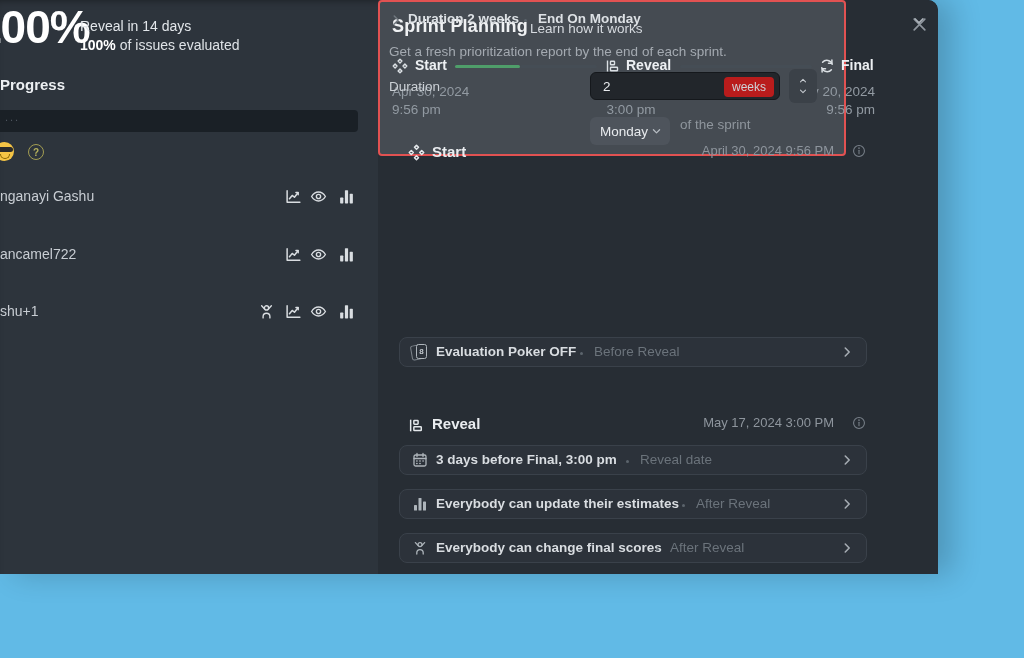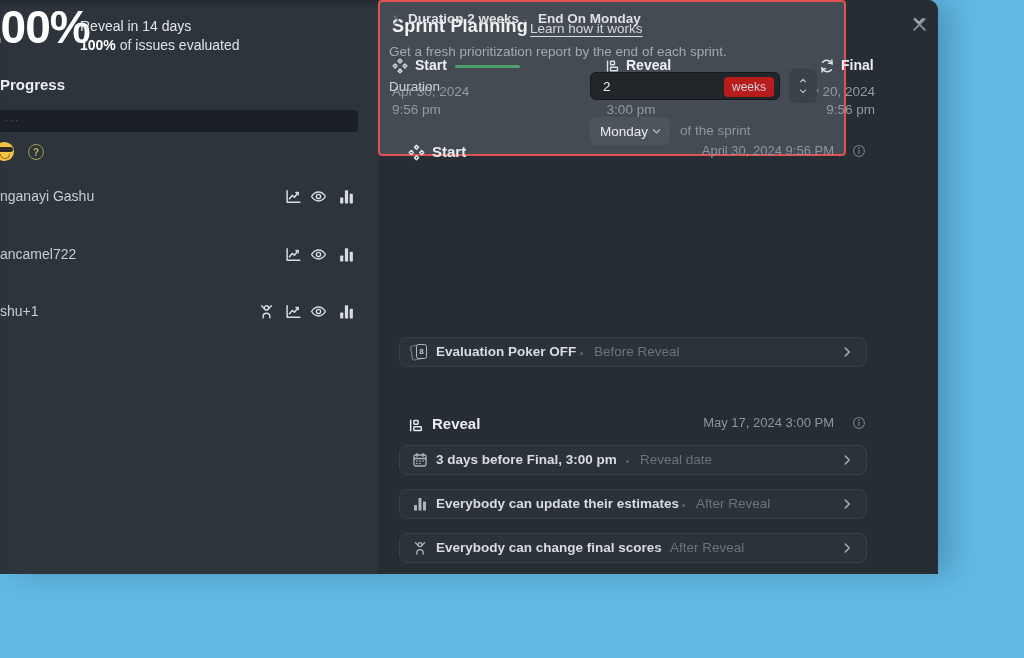"Learn how it works" .learn-link { text-decoration: underline -> none }
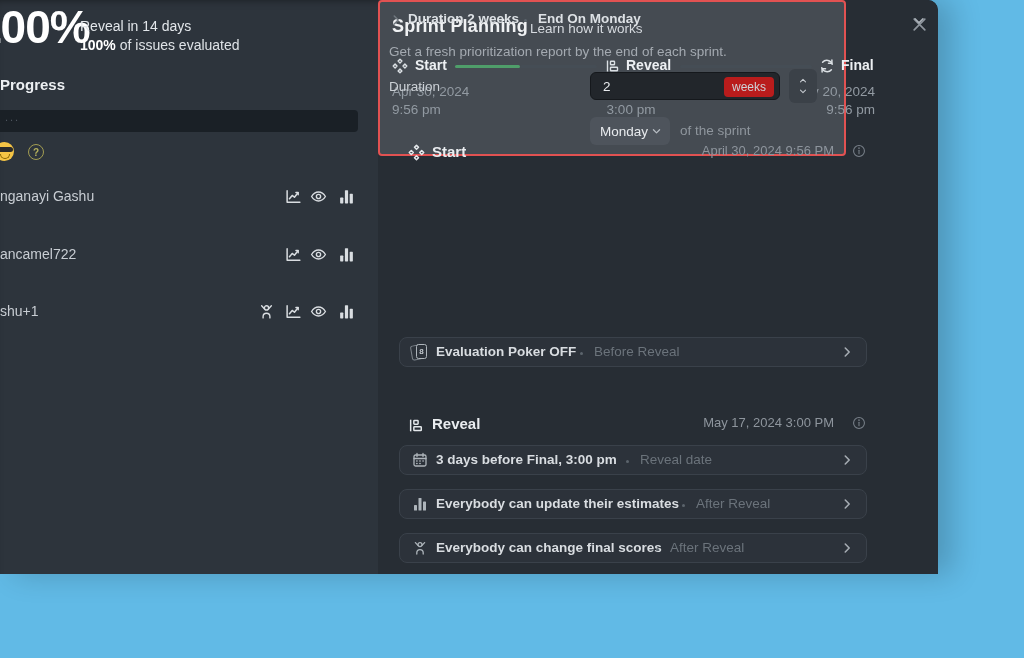"of the sprint" .meeting-suffix { top: 123px -> 117px }
